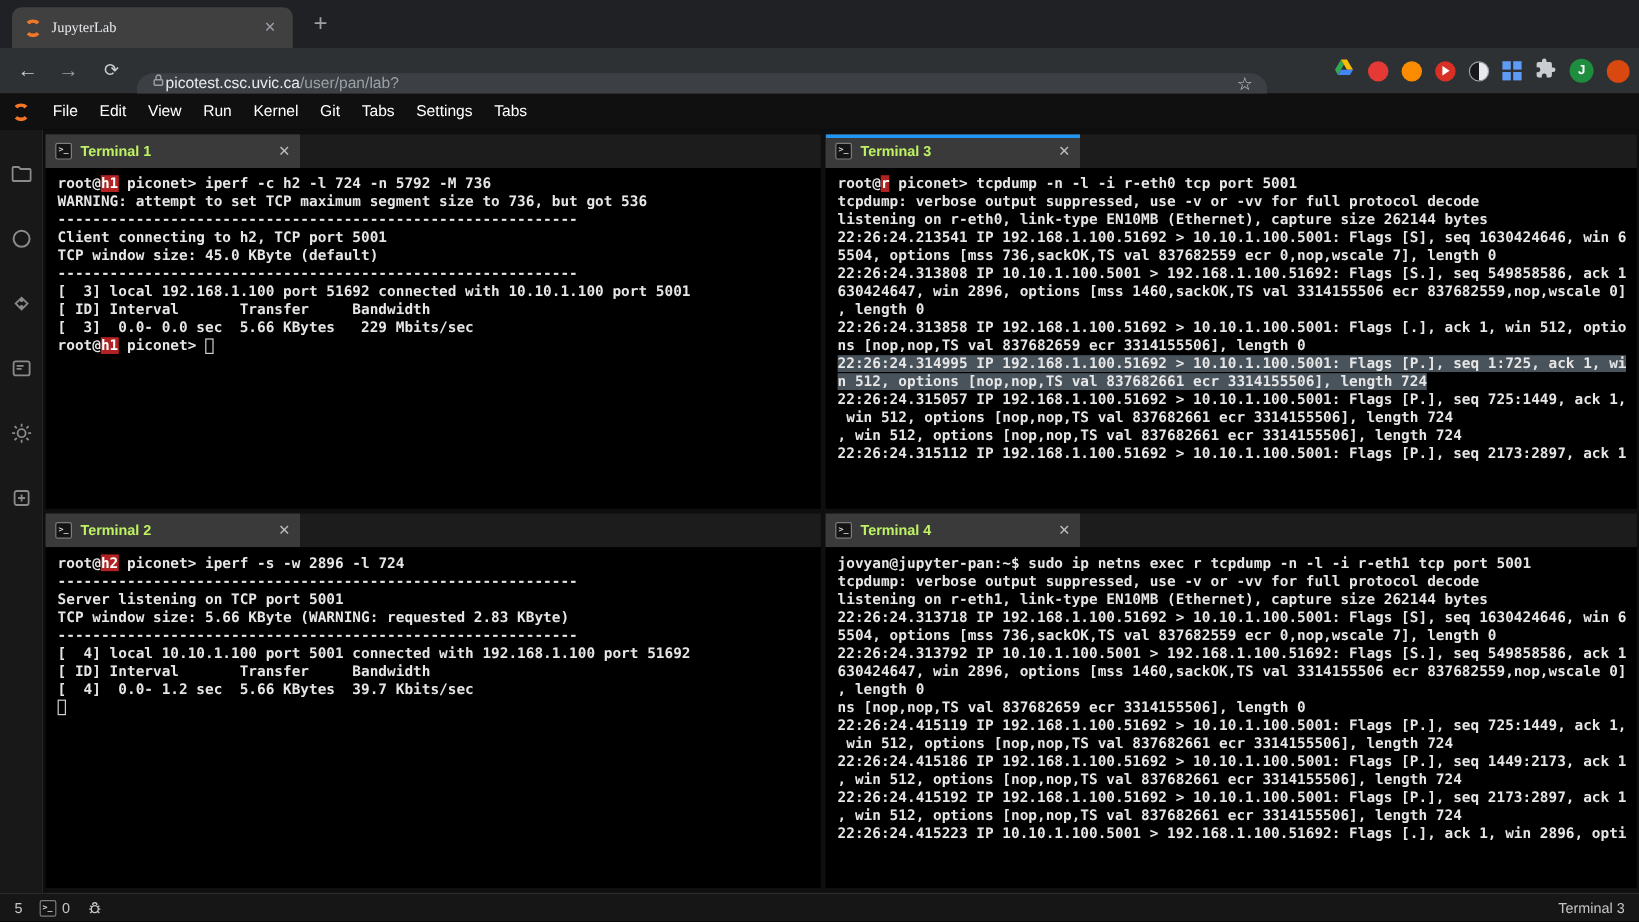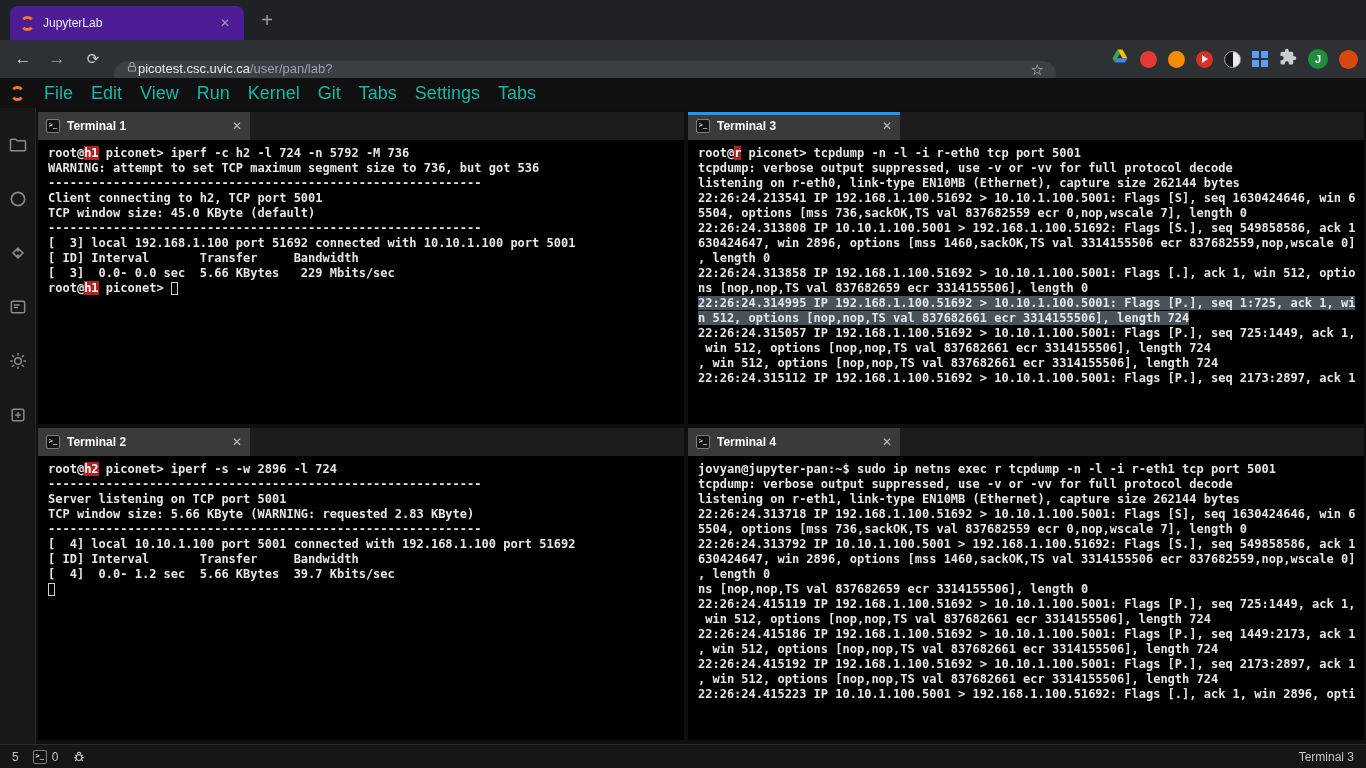"JupyterLab" .browser-tab { background: #4c1d95 -> #404040; font-family: none -> Liberation Serif, serif }
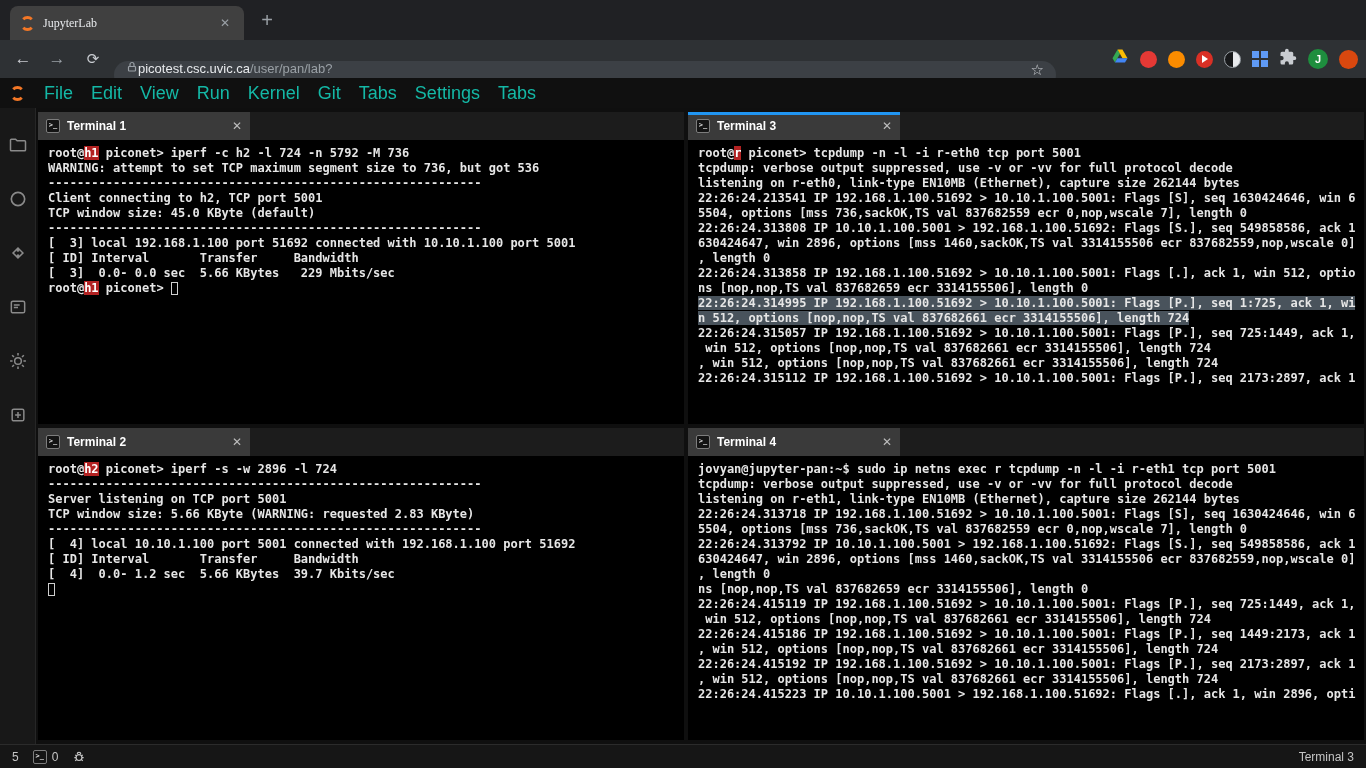"File" .menu-item { color: #14b8a6 -> #ffffff; font-size: 18px -> 13px }
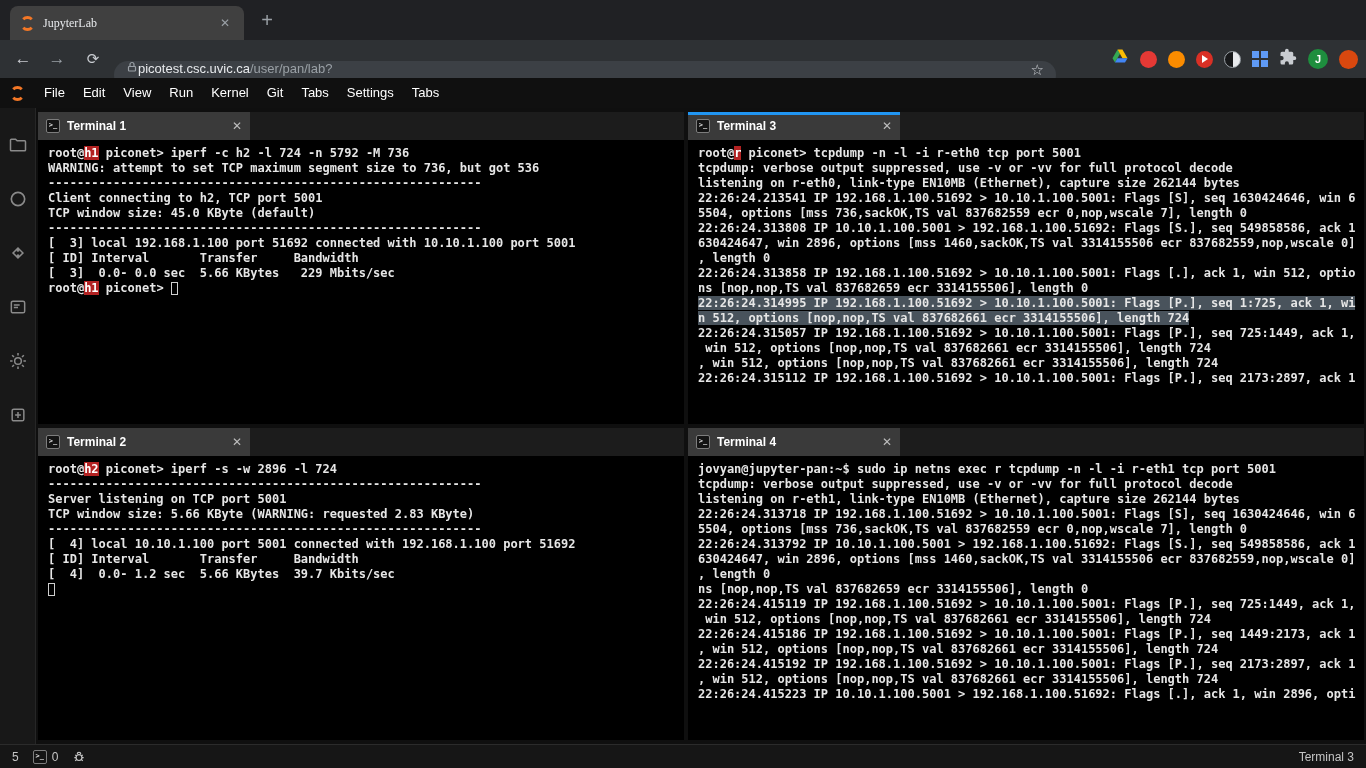"Terminal 1" .dock-tab-title { color: #ffffff -> #bef264 }
